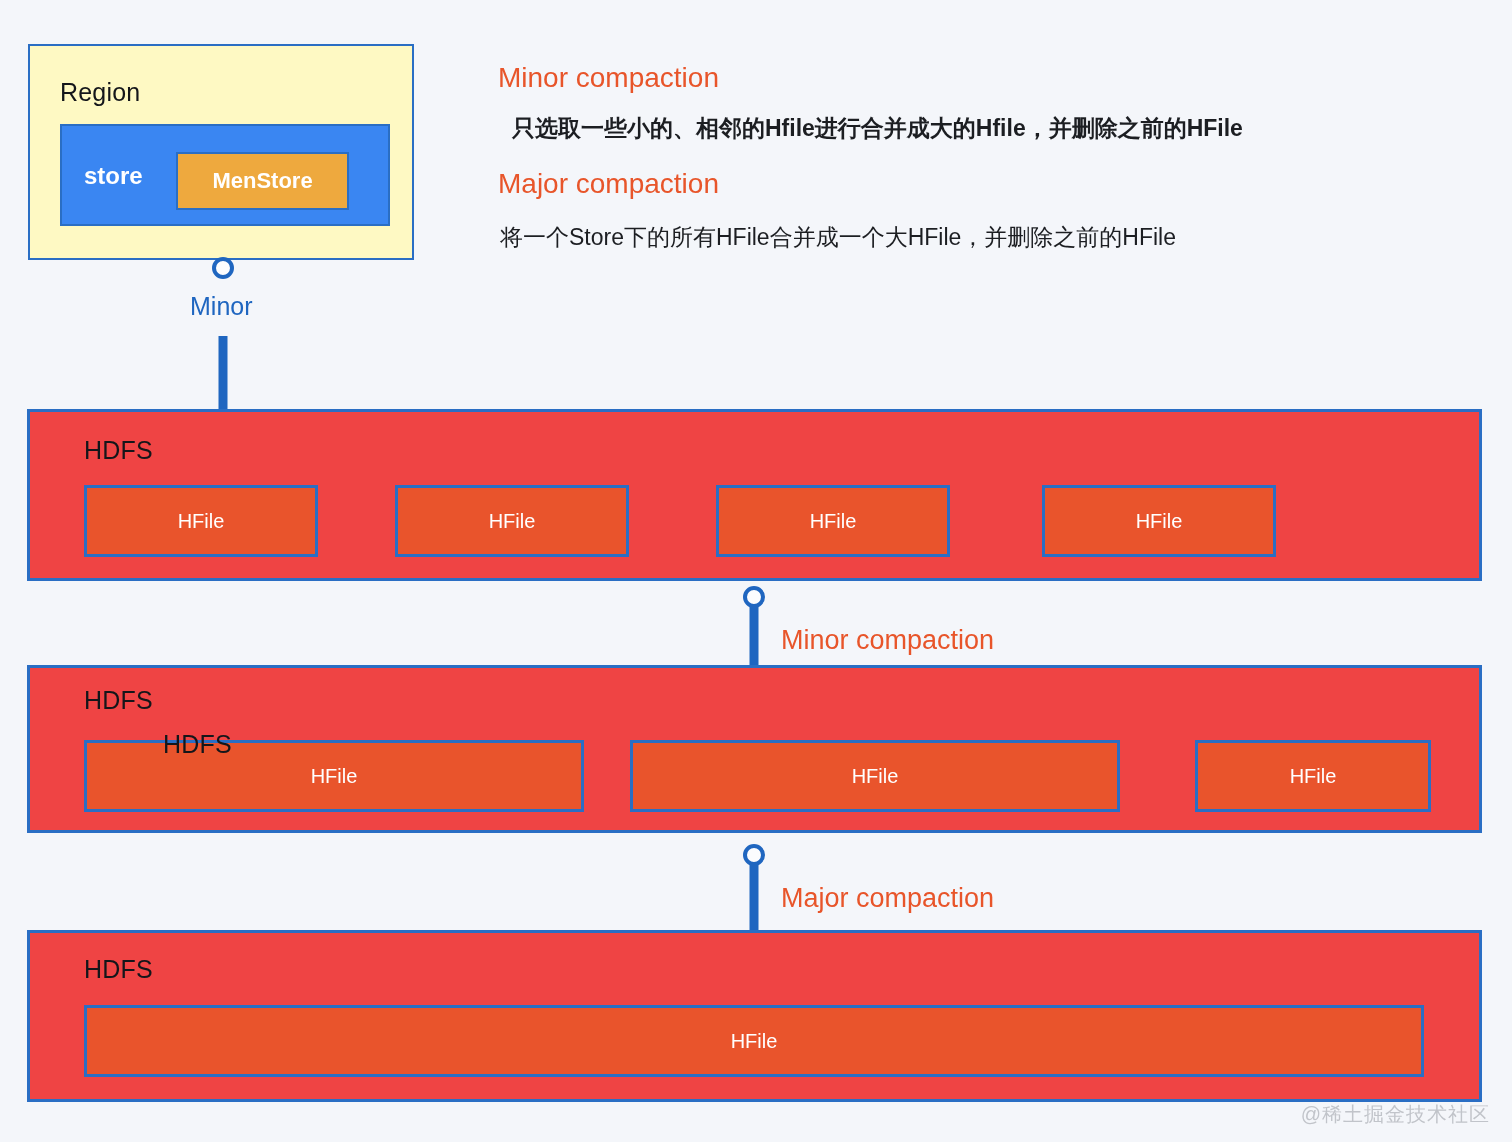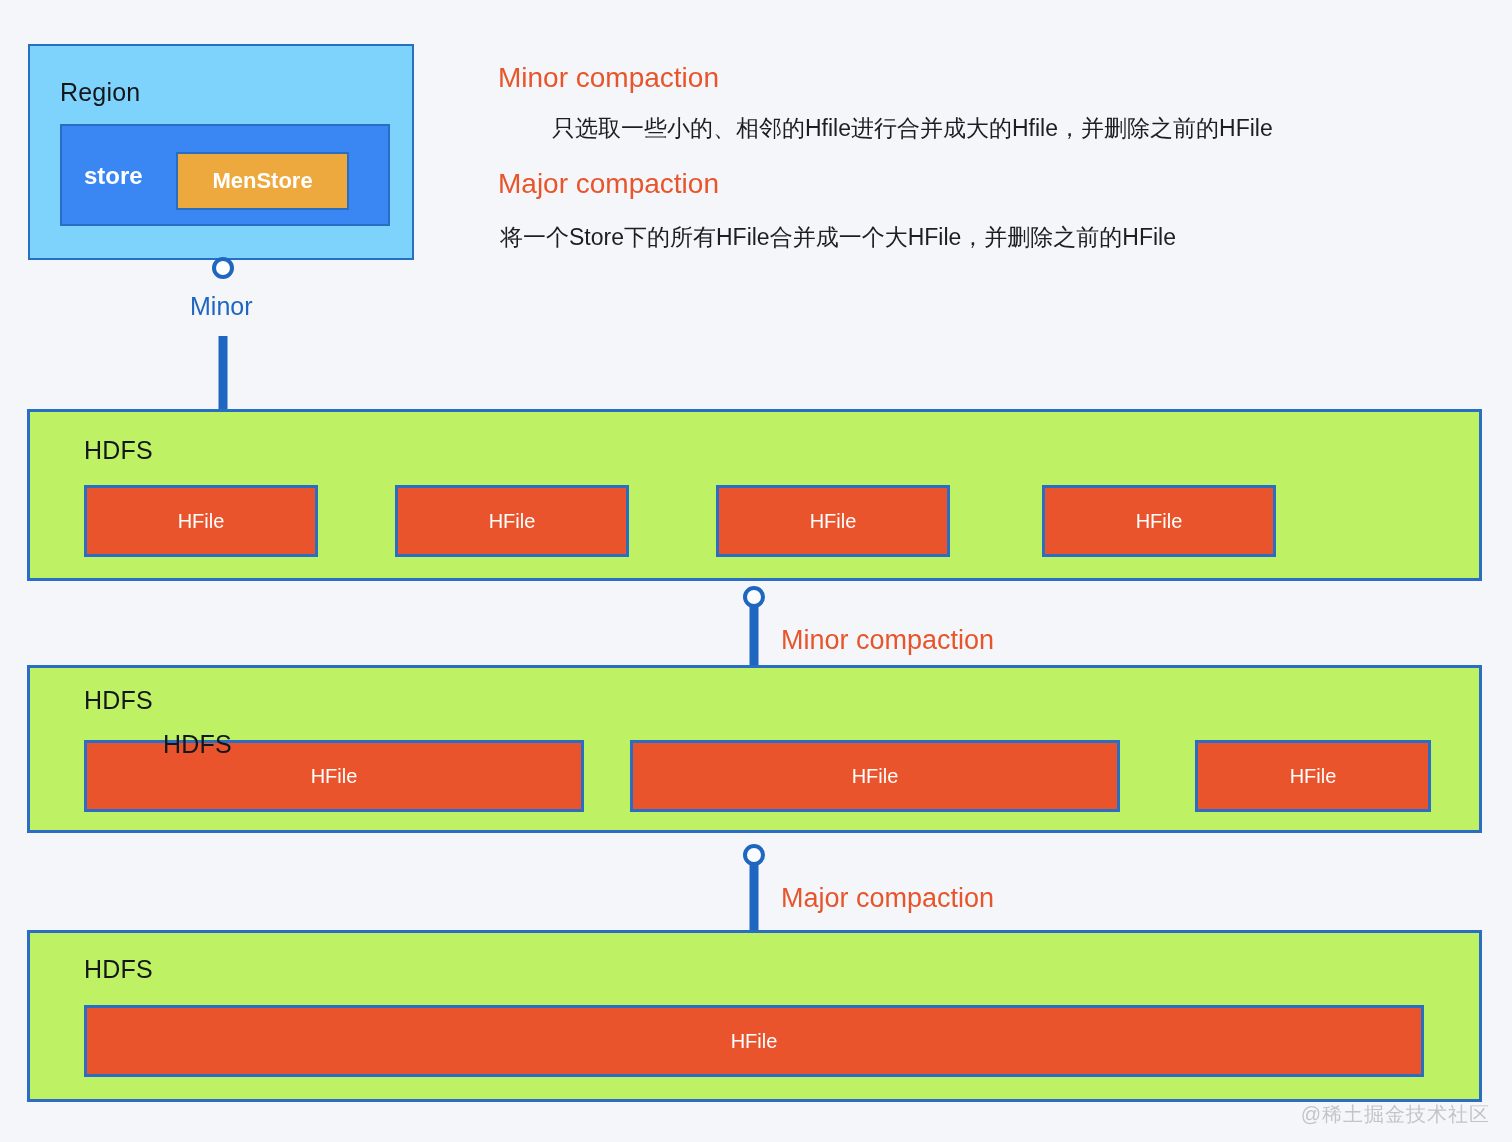"Region" .region-box { background: #7dd3fc -> #fef9c3 }
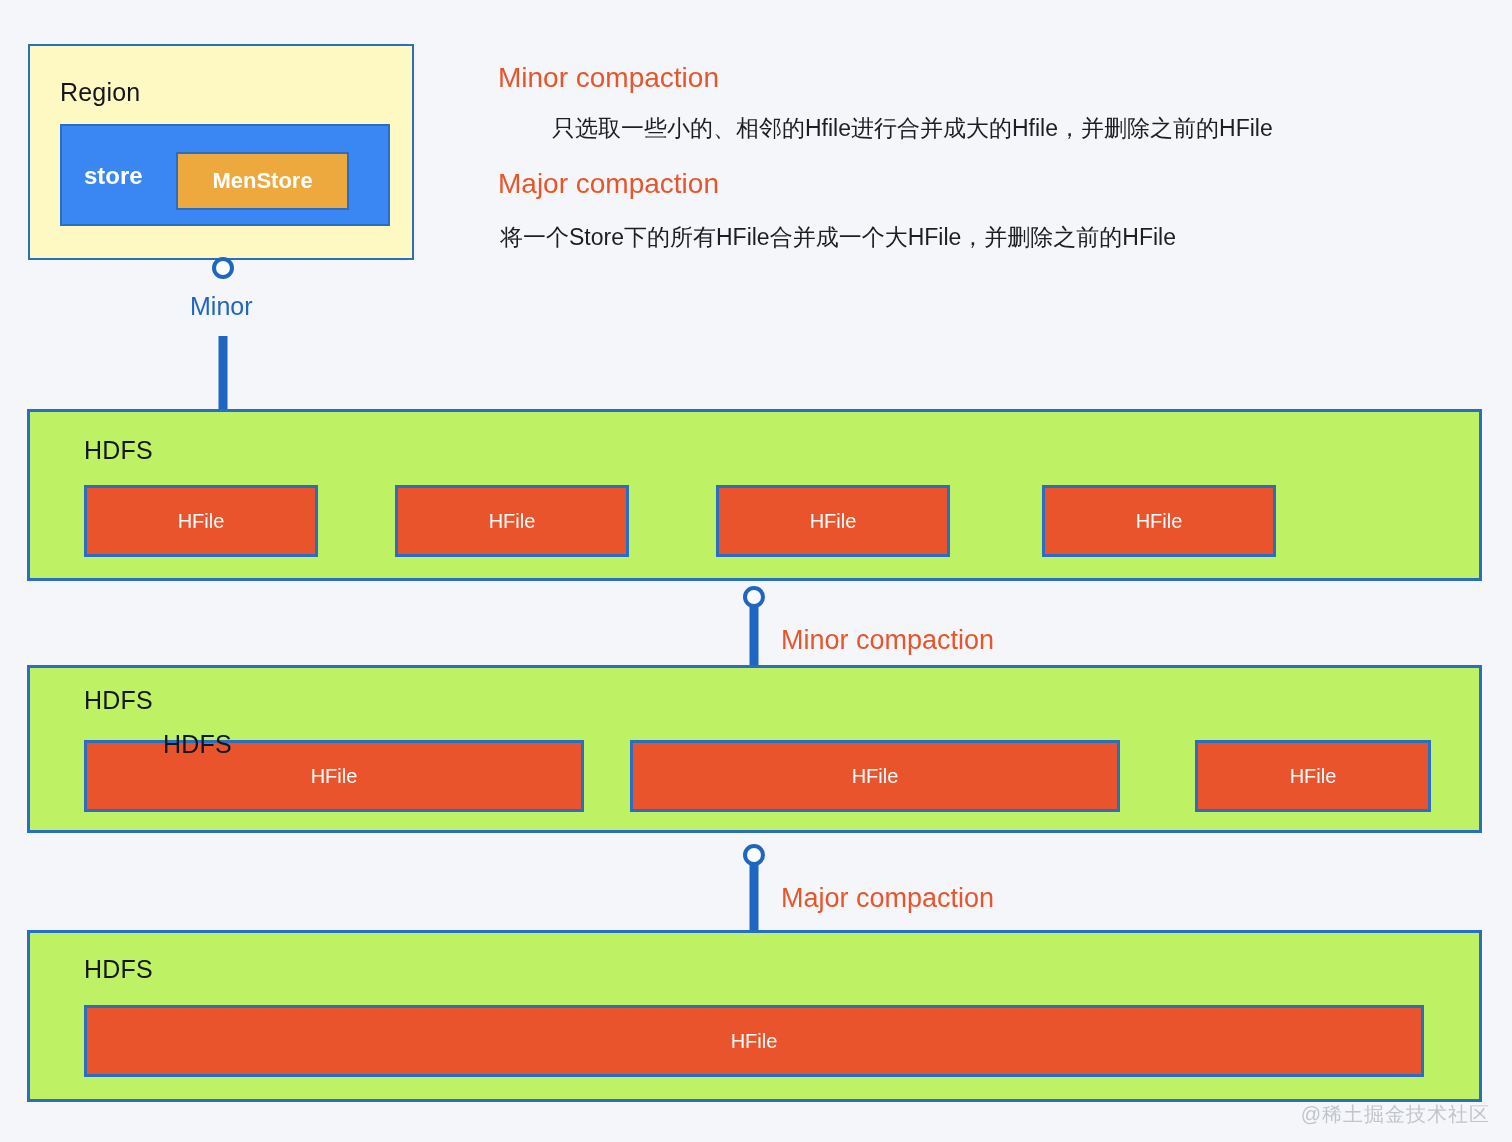"只选取一些小的、相邻的Hfile进行合并成大的Hfile，并删除之前的HFile" div.legend-body { font-weight: none -> bold; left: 552px -> 512px }
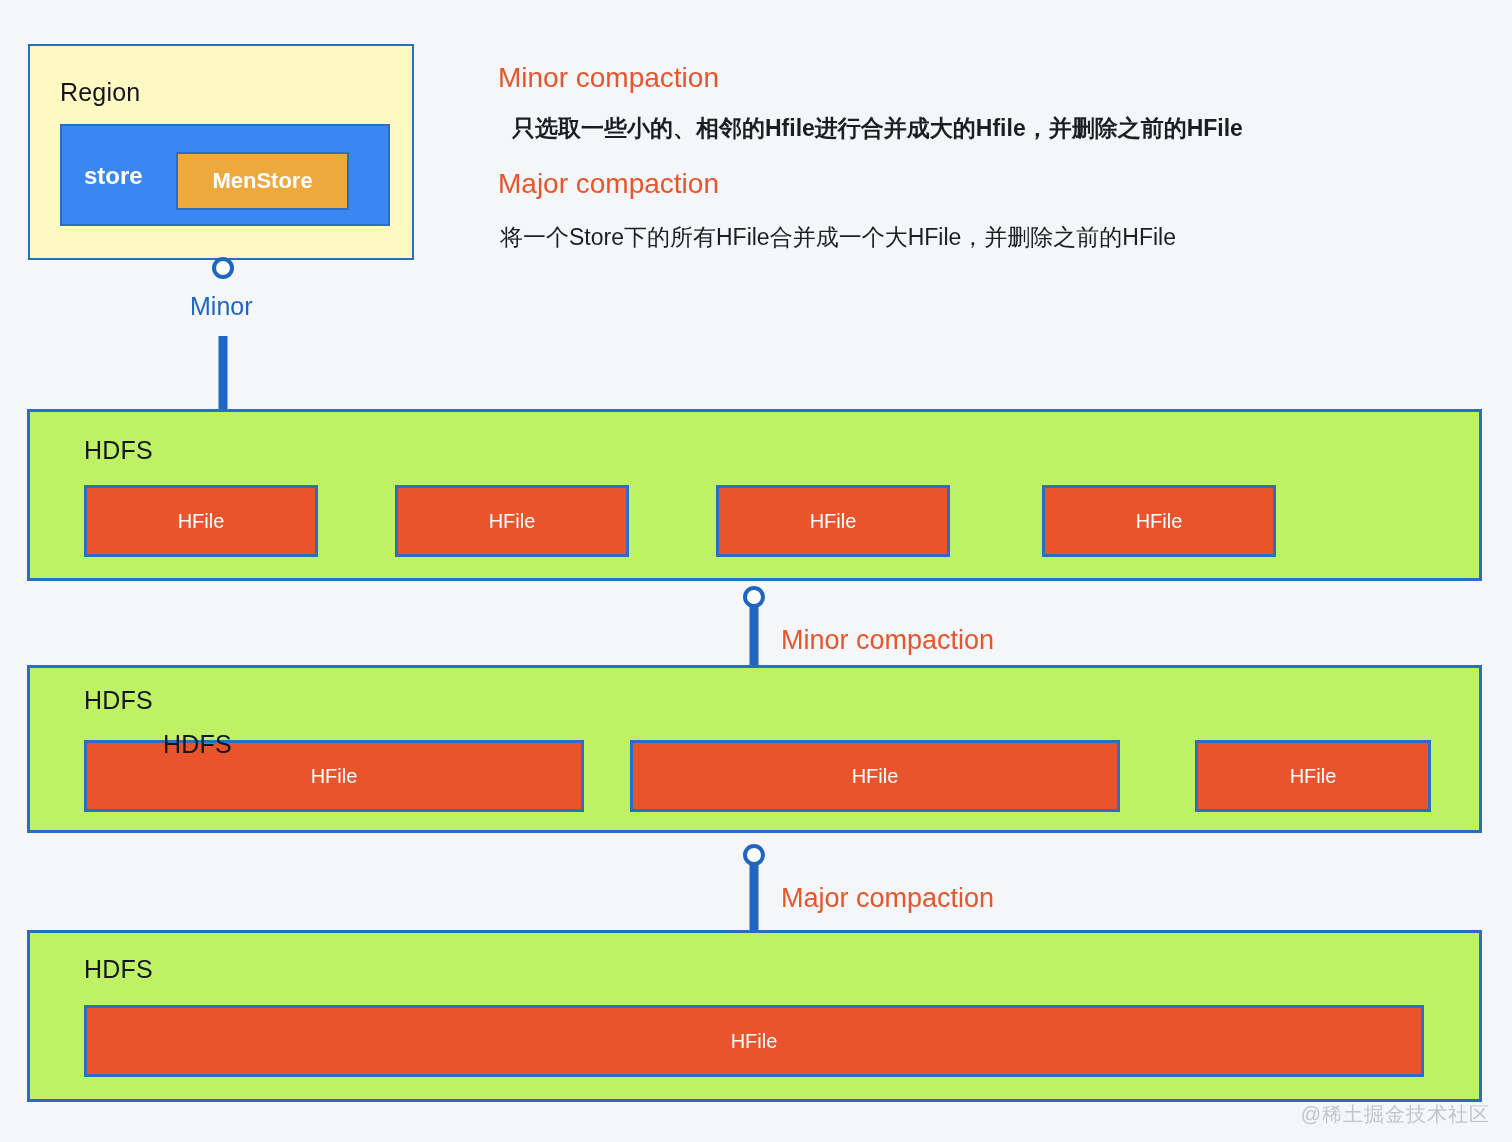"HDFS" .hdfs-band { background: #bef264 -> #ef4444 }
